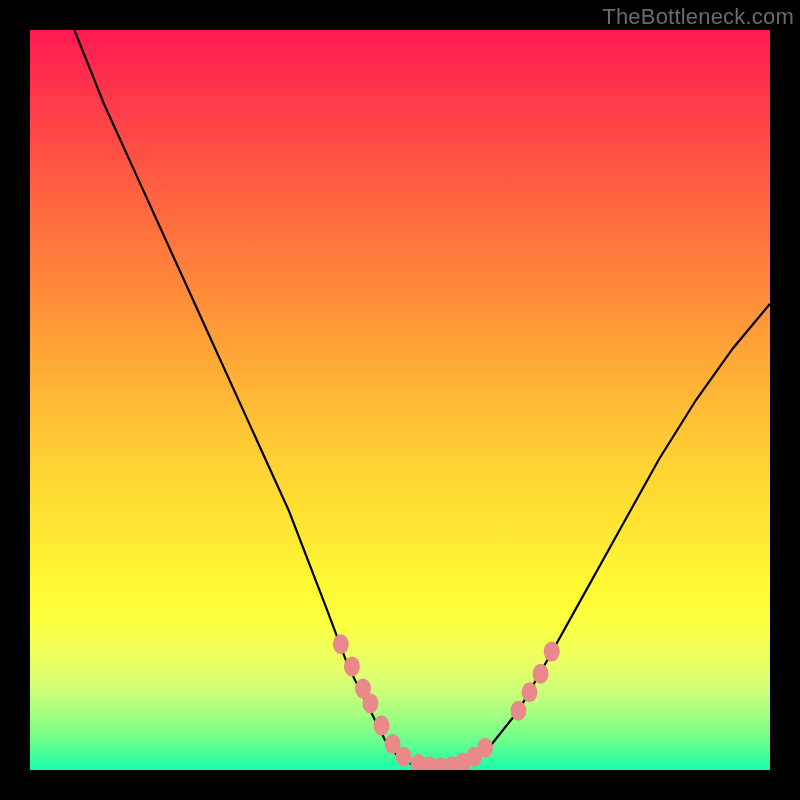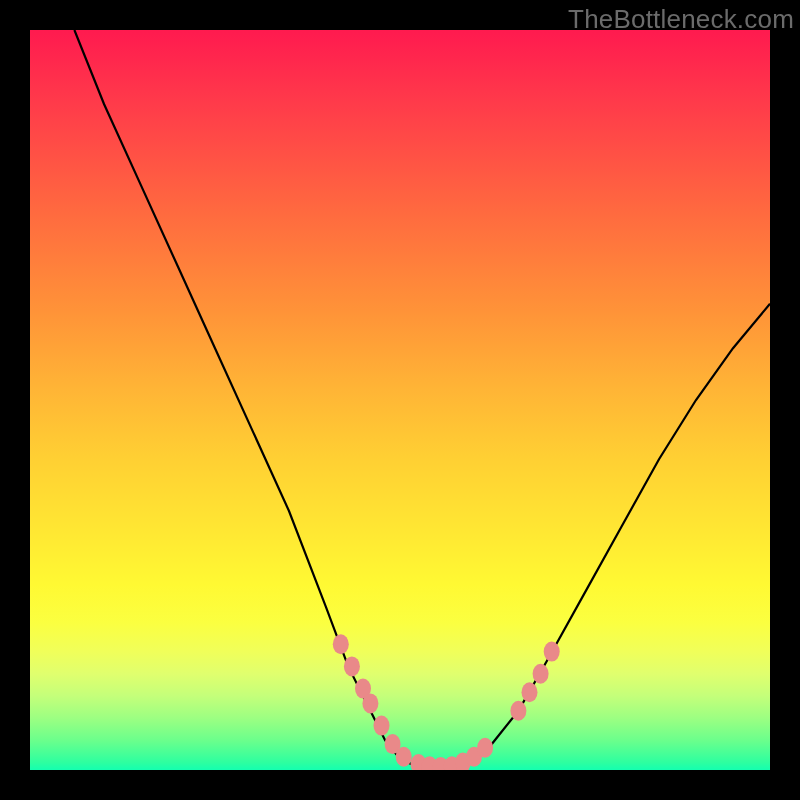"TheBottleneck.com" .watermark { font-size: 26px -> 22px }
